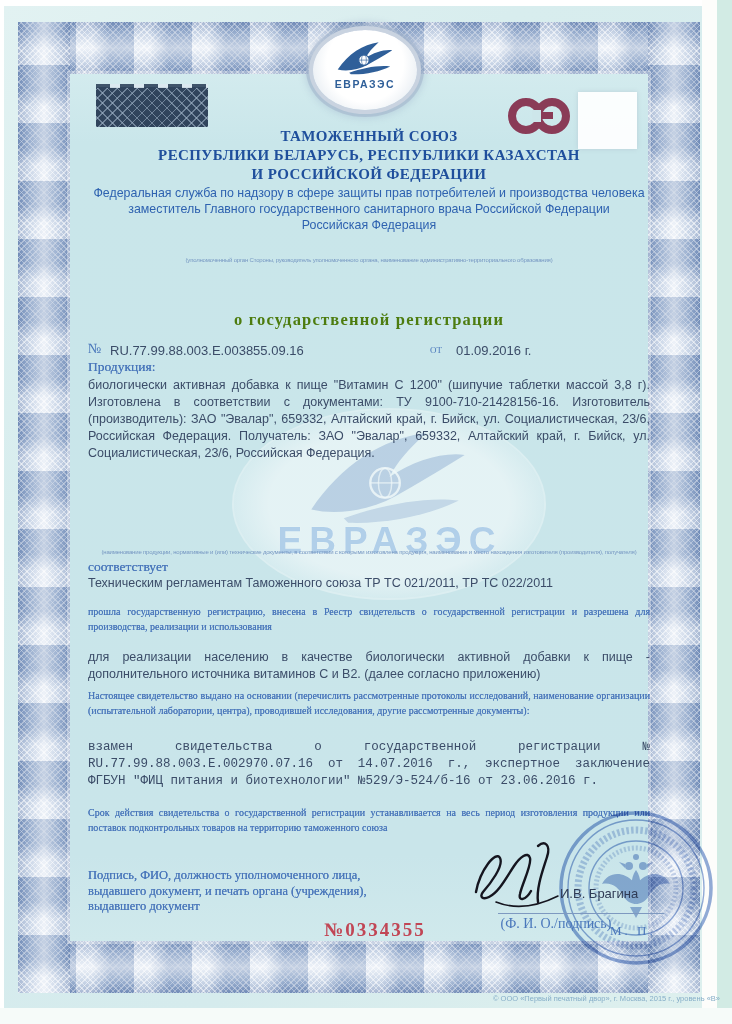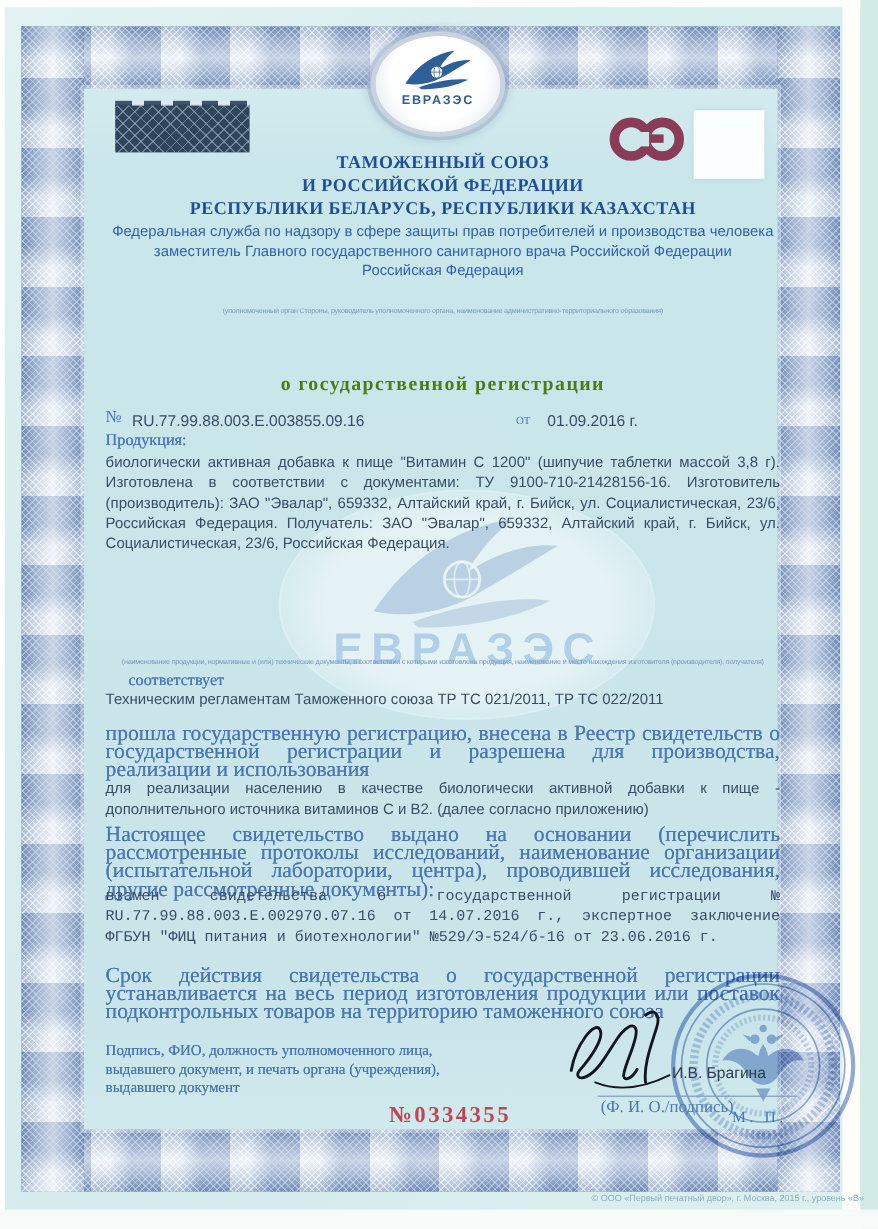"И РОССИЙСКОЙ ФЕДЕРАЦИИ" div { order: before "РЕСПУБЛИКИ БЕЛАРУСЬ, РЕСПУБЛИКИ" -> after "РЕСПУБЛИКИ БЕЛАРУСЬ, РЕСПУБЛИКИ" }
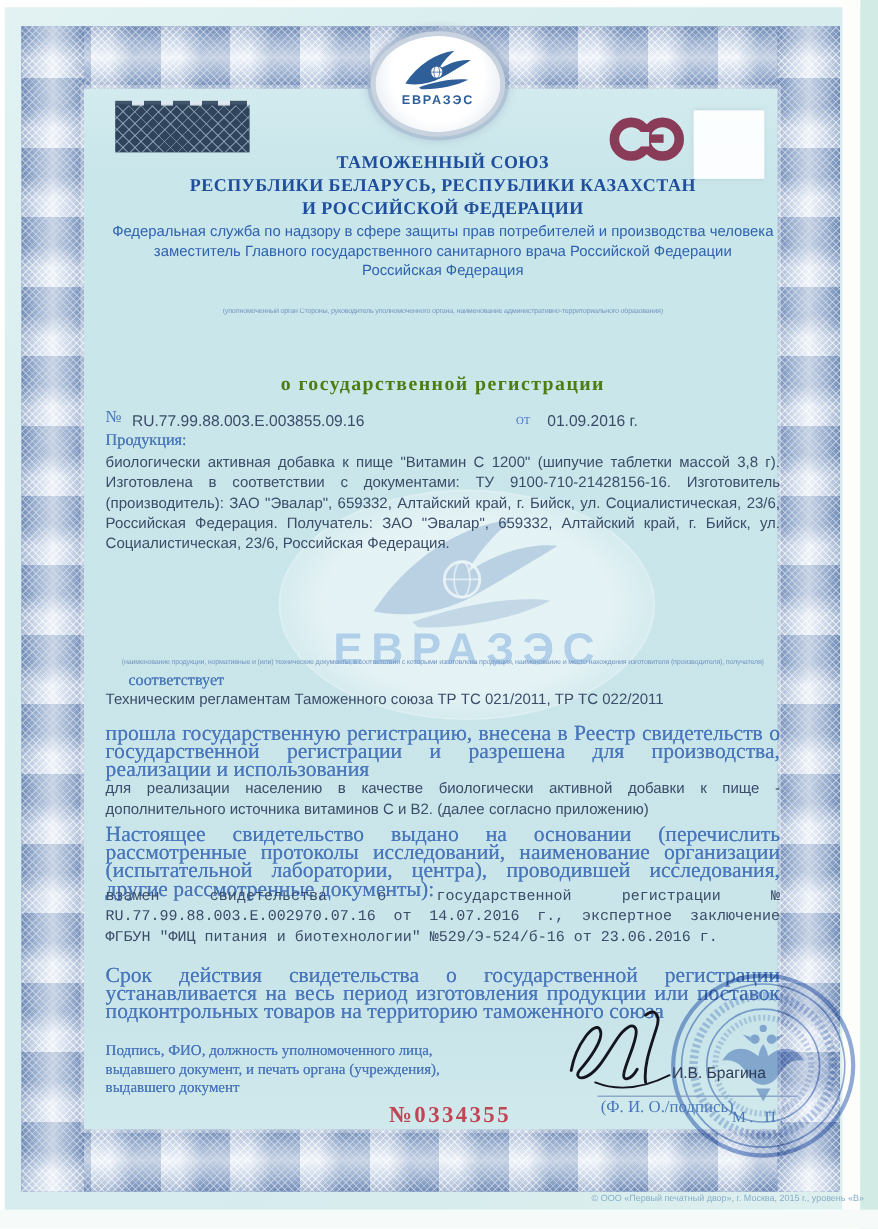"соответствует" .conform-label { margin-left: 19px -> none }
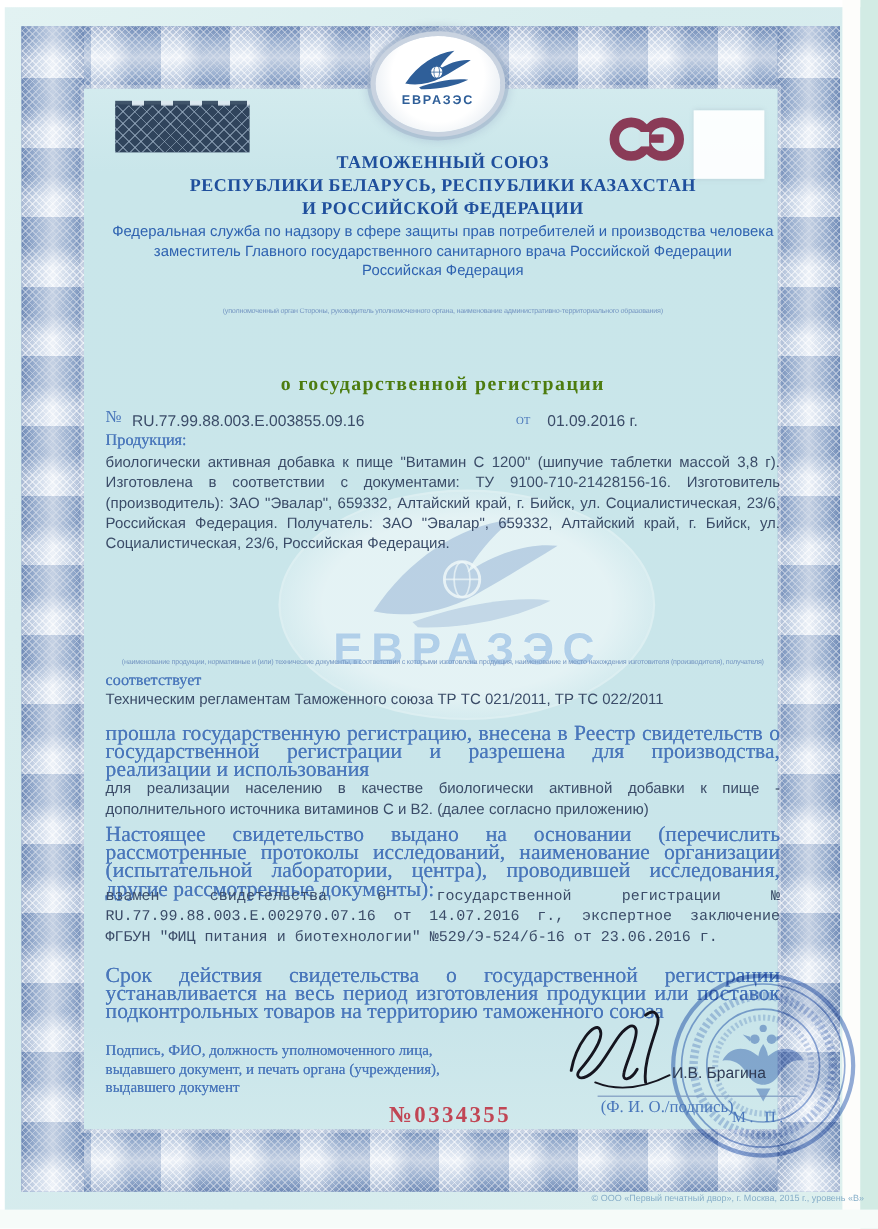"прошла государственную регистрацию," .tpl-par { font-size: 18px -> 10px }
